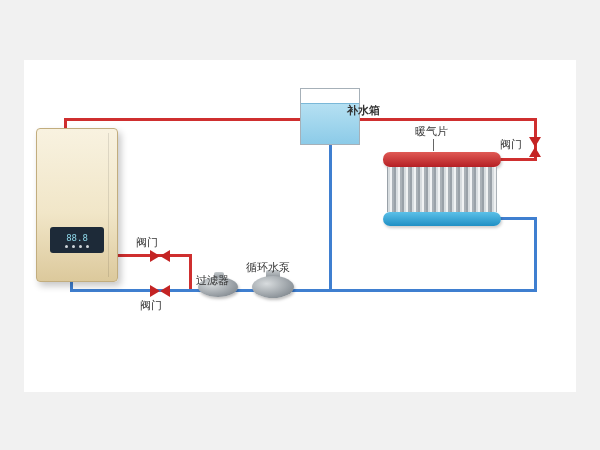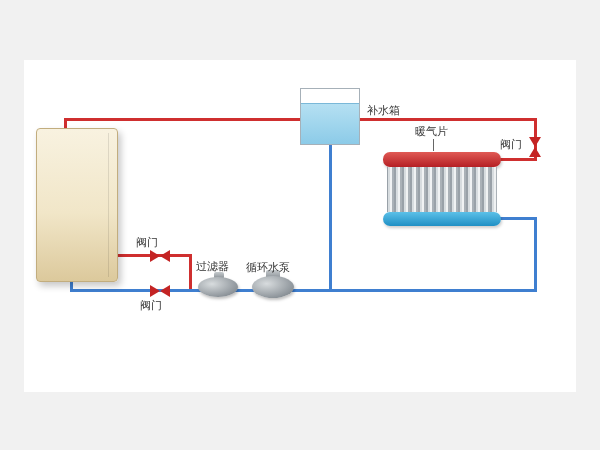"补水箱" div.lbl { font-weight: none -> bold; left: 367px -> 347px }
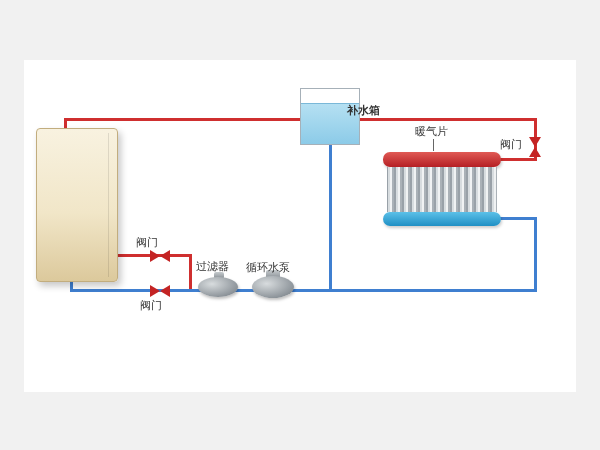"88.8" div.display { html: none -> <div> <span>88.8</span> <span> <span></span> <span></span> <span></span> <span></span> </span> </div> }
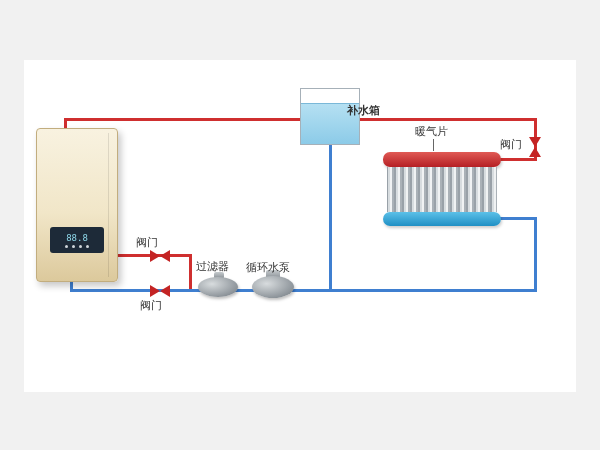"过滤器" div.lbl { top: 261px -> 275px }
